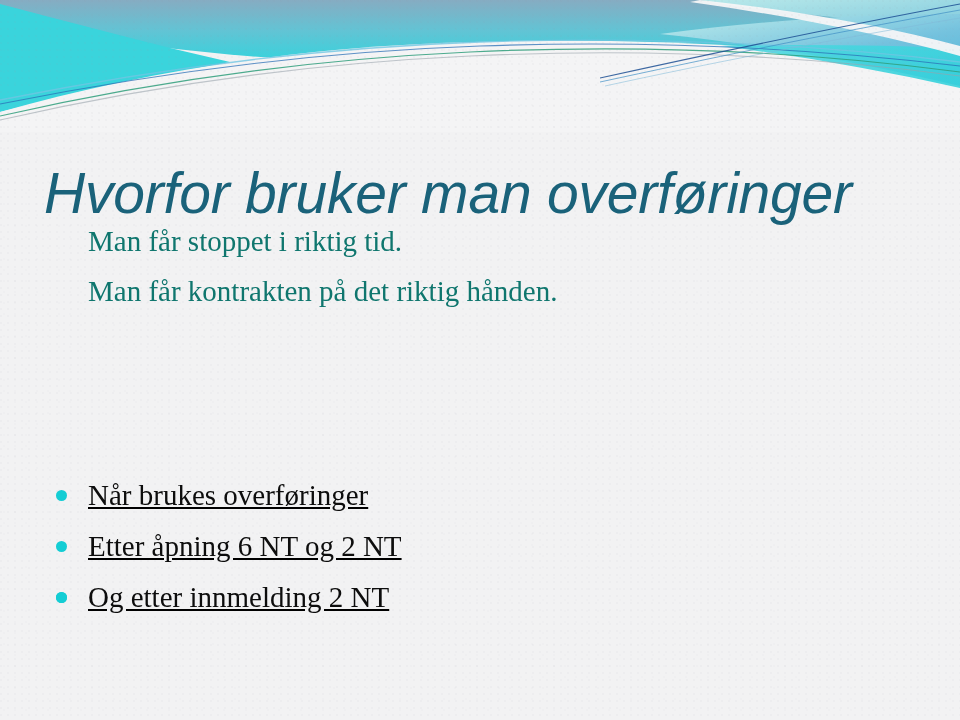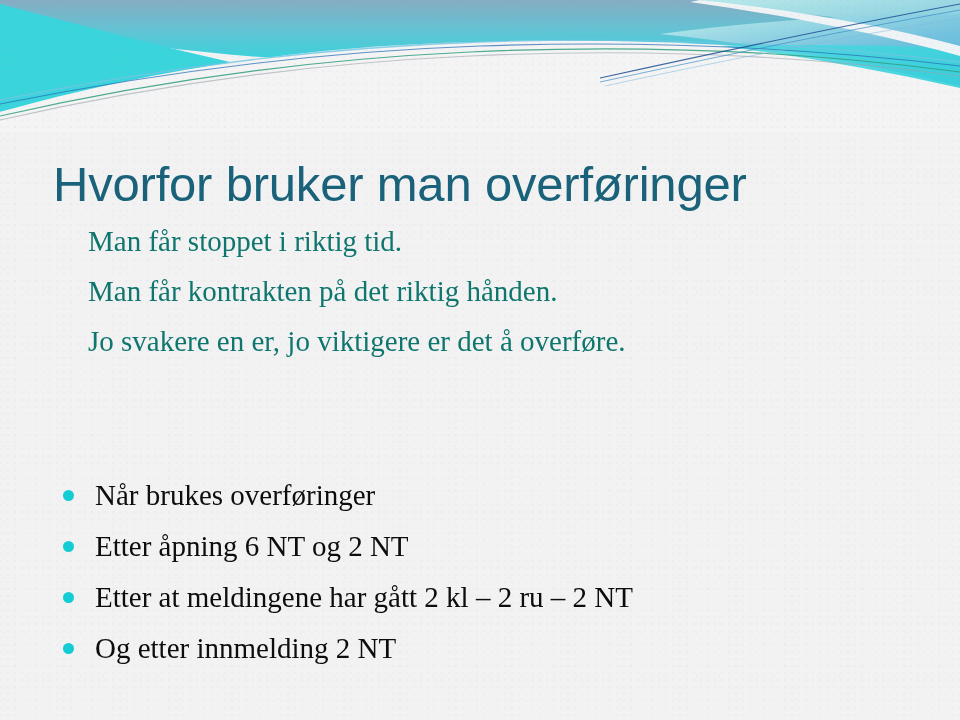"Hvorfor bruker man overføringer" #title { font-size: 49px -> 57px; font-style: none -> italic; left: 53px -> 44px }
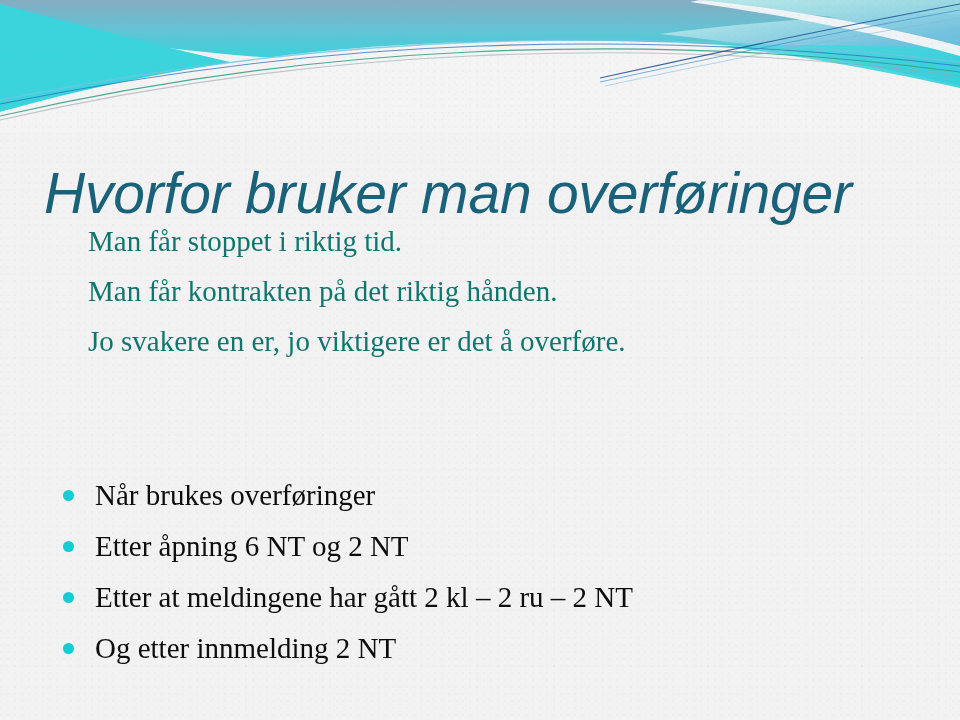"Jo svakere en er, jo" div.intro-line { html: <div>Jo svakere en er, jo viktigere er det å overføre.</div> -> none }
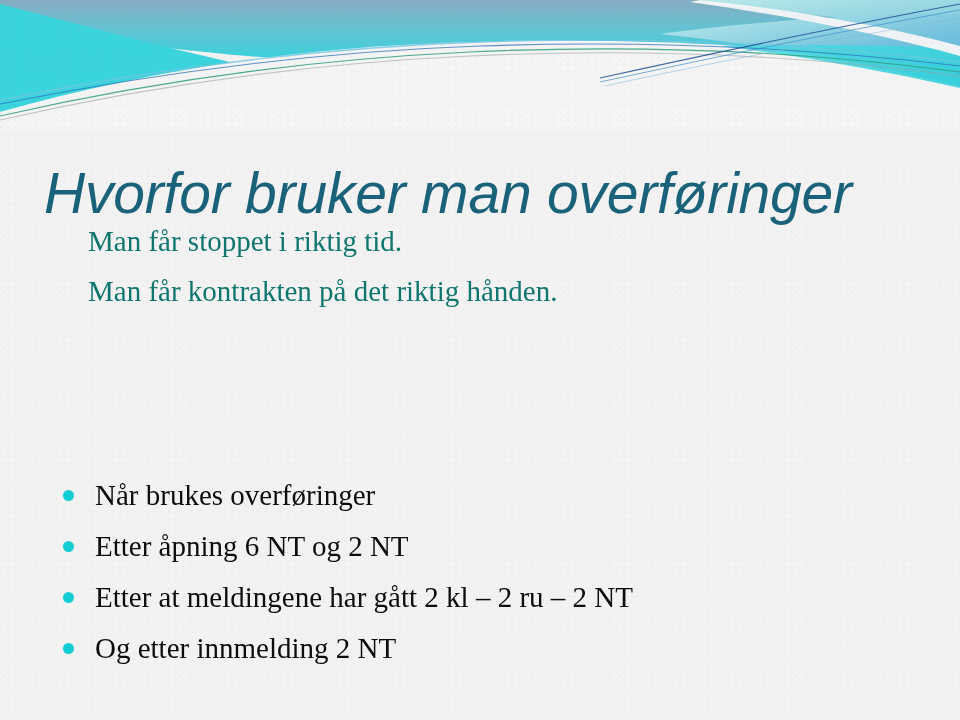"Når brukes overføringer" #bullet-list { left: 63px -> 56px; text-decoration: none -> underline }
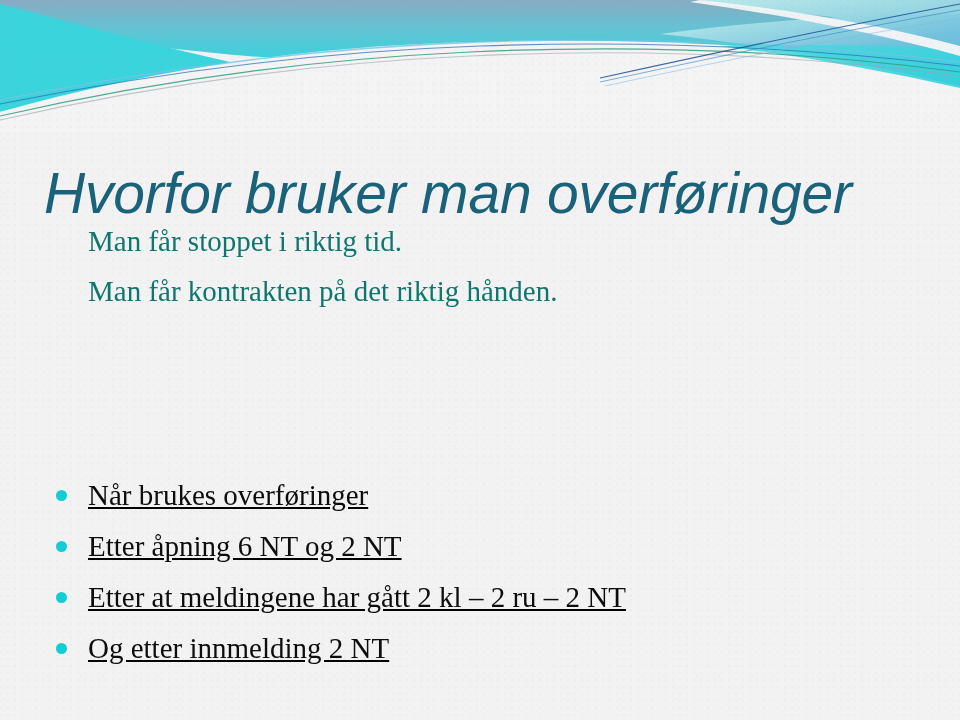"Etter at meldingene har gått" span.bullet-text { html: <span>Etter at meldingene har gått 2 kl – 2 ru – 2 NT</span> -> none }
